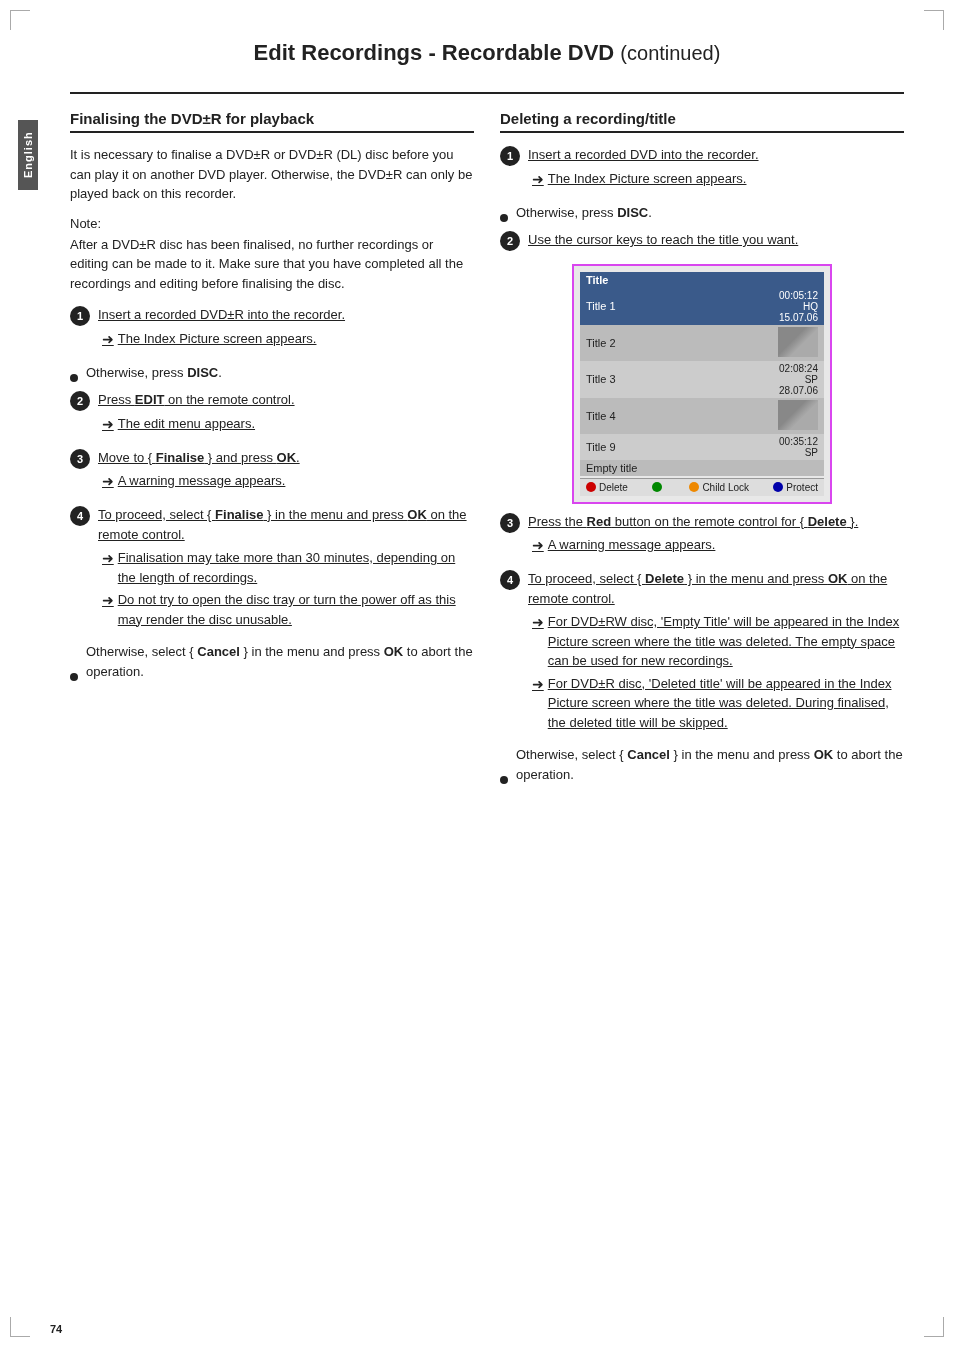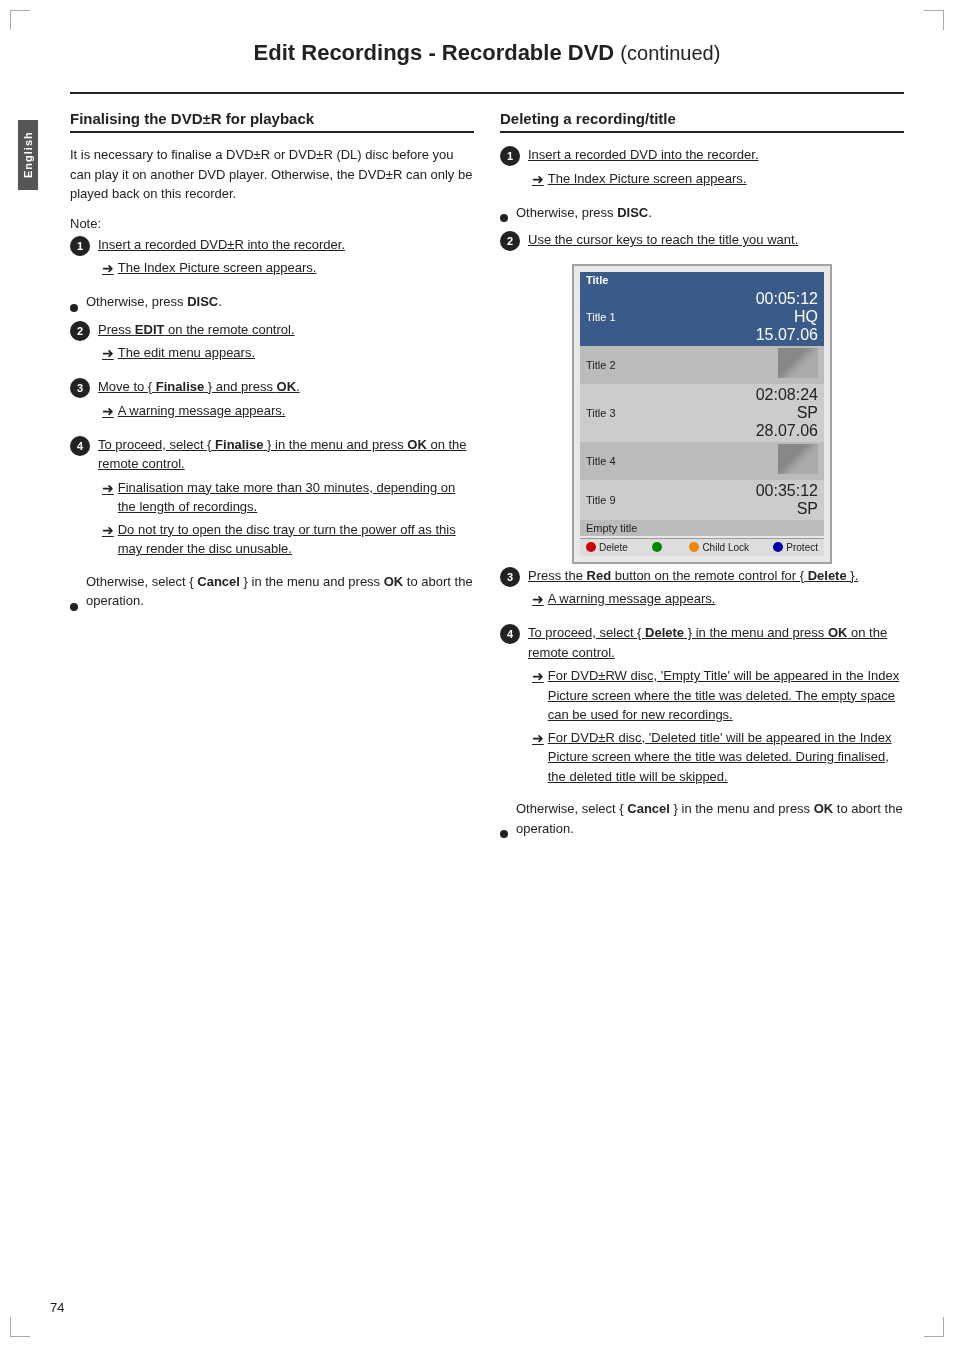"After a DVD±R disc has" p.note-text { html: none -> <p>After a DVD±R disc has been finalised, no further recordings or editing can be made to it. Make sure that you have completed all the recordings and editing before finalising the disc.</p> }
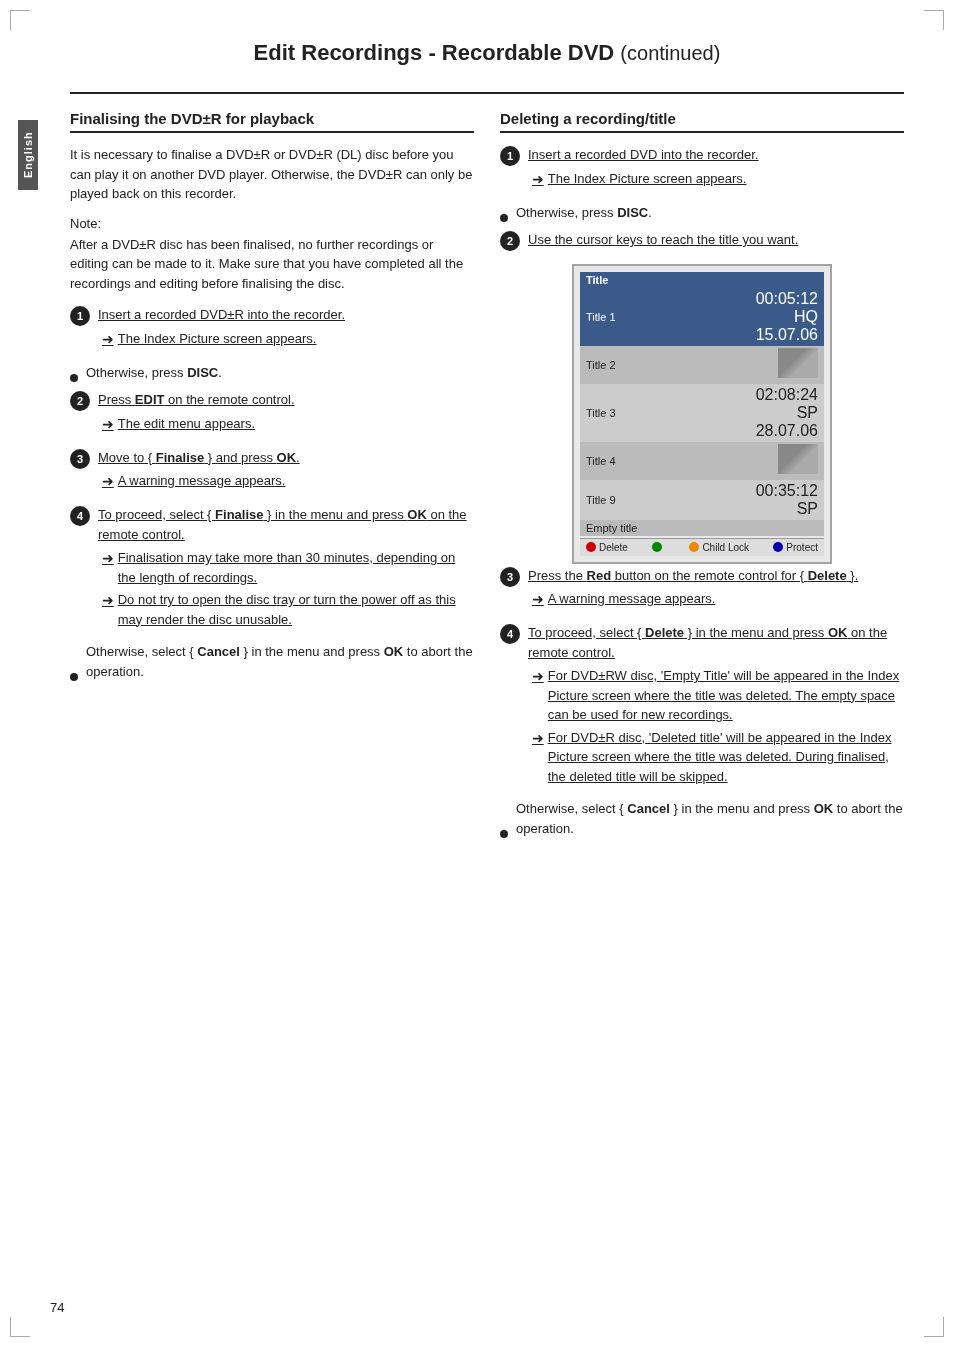"Title" .dvd-screen { border: 2px solid #a3a3a3 -> 2px solid #d946ef; margin: 2px auto -> 8px auto }
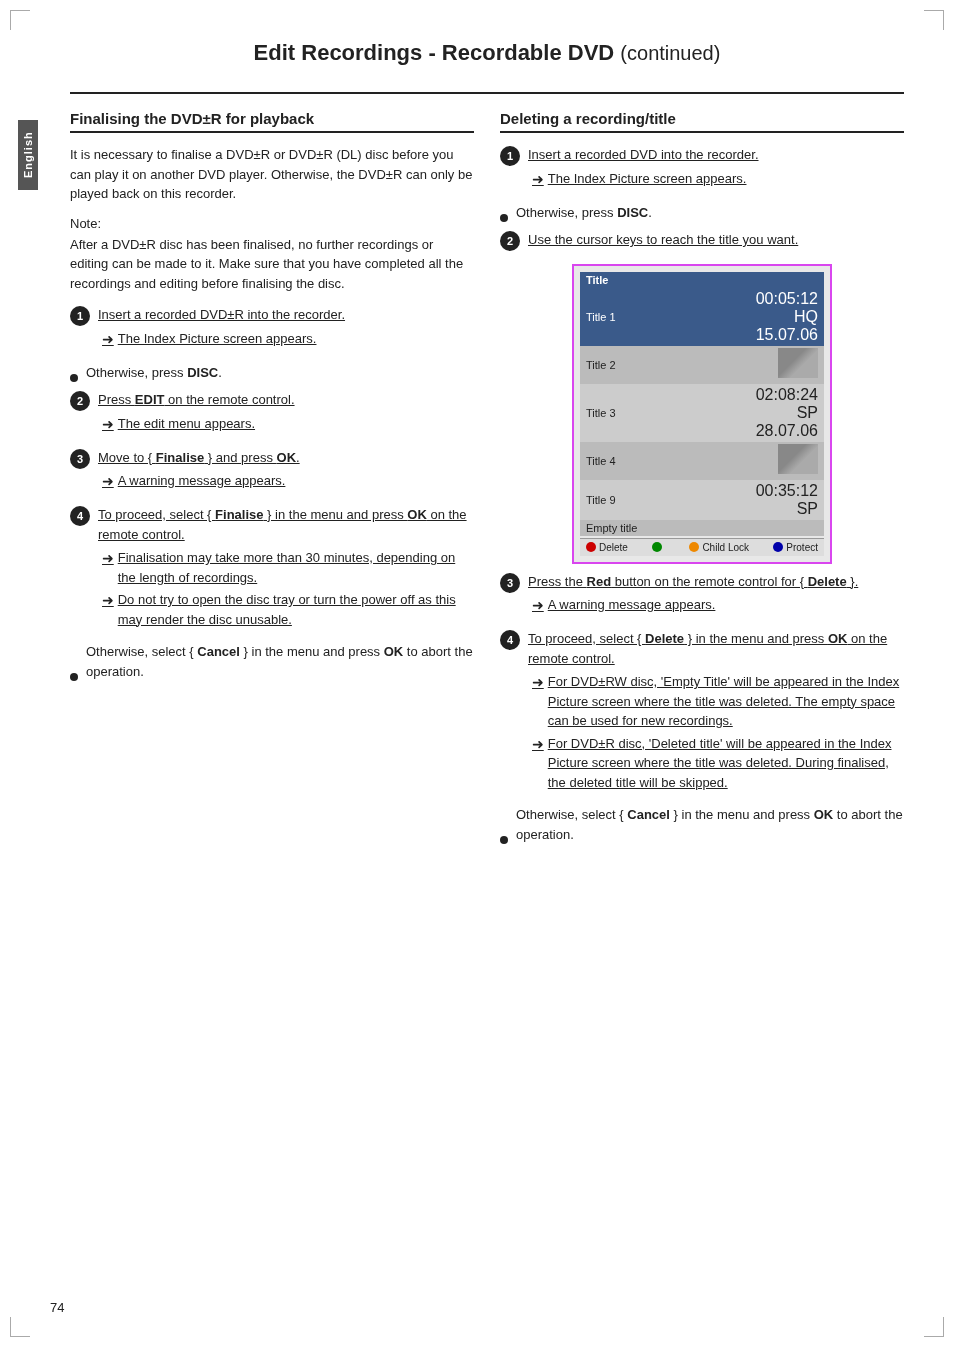"00:05:12" .dvd-screen-table td.time-col { font-size: 16px -> 10px }
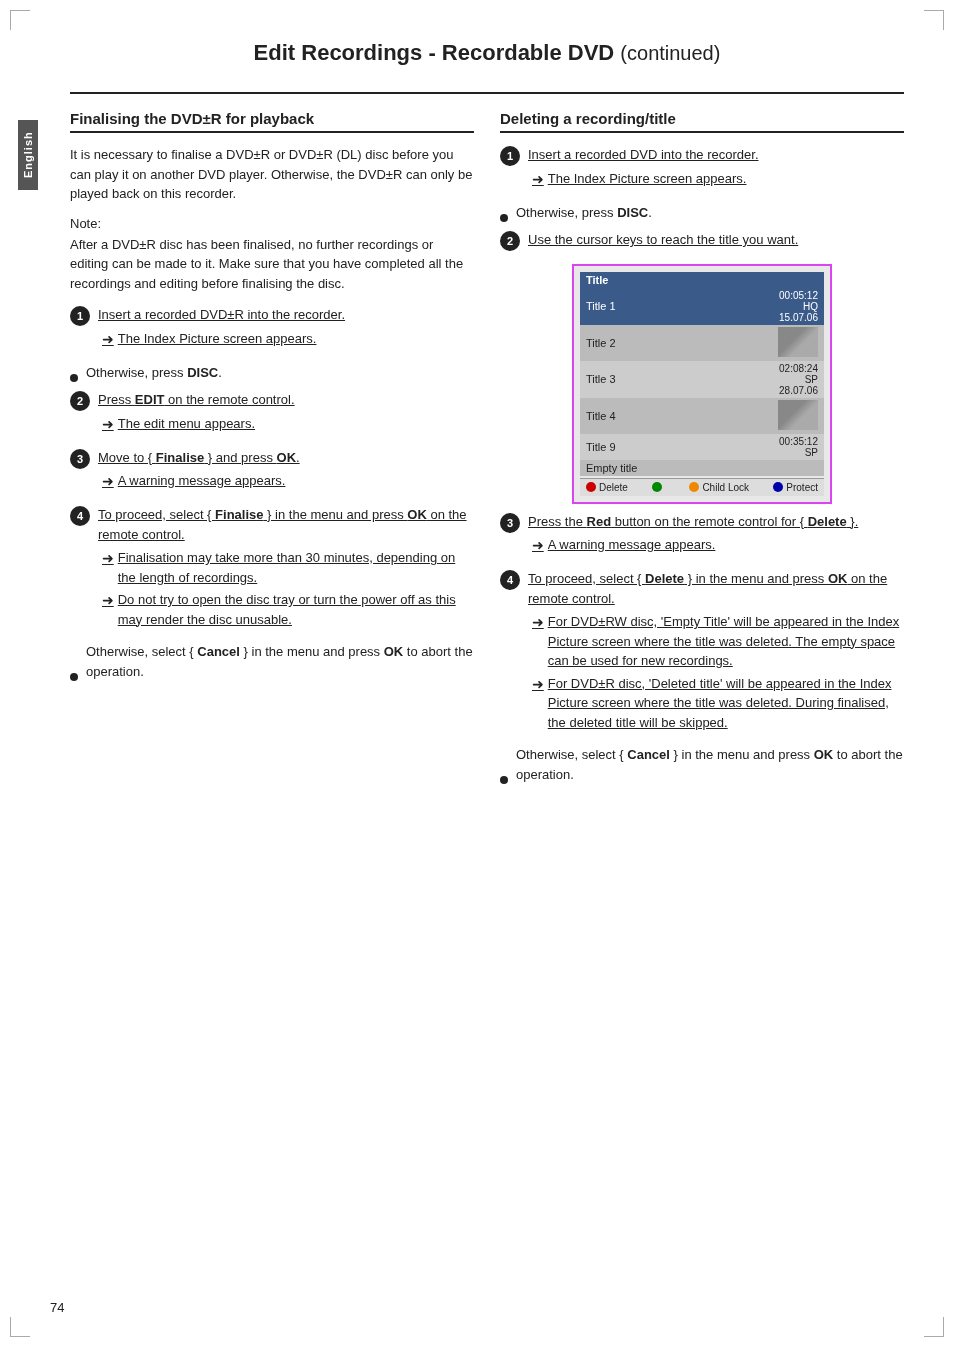"74" .page-number { bottom: 32px -> 12px; font-size: 13px -> 11px; font-weight: normal -> bold }
